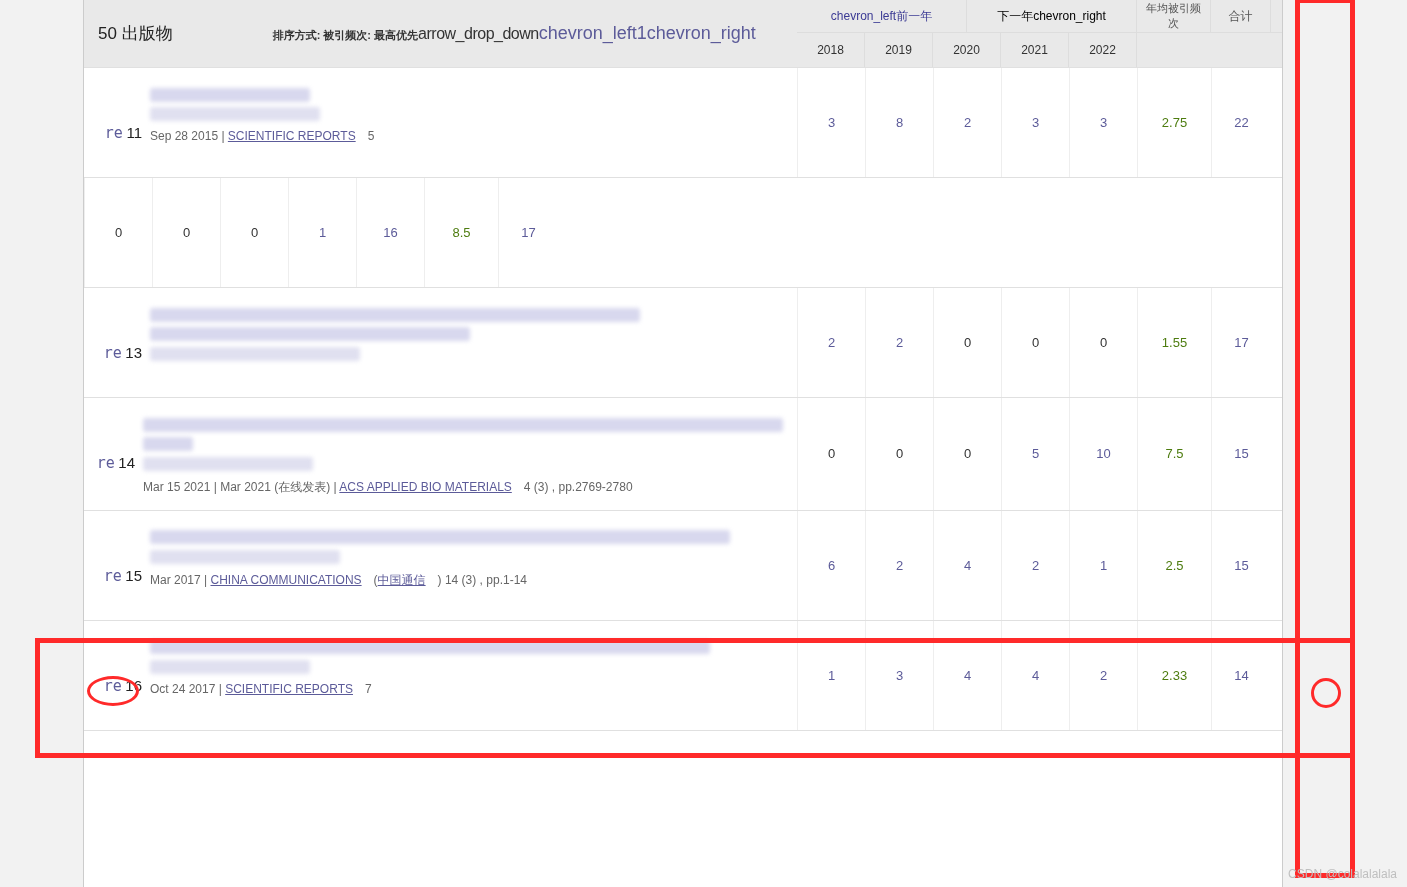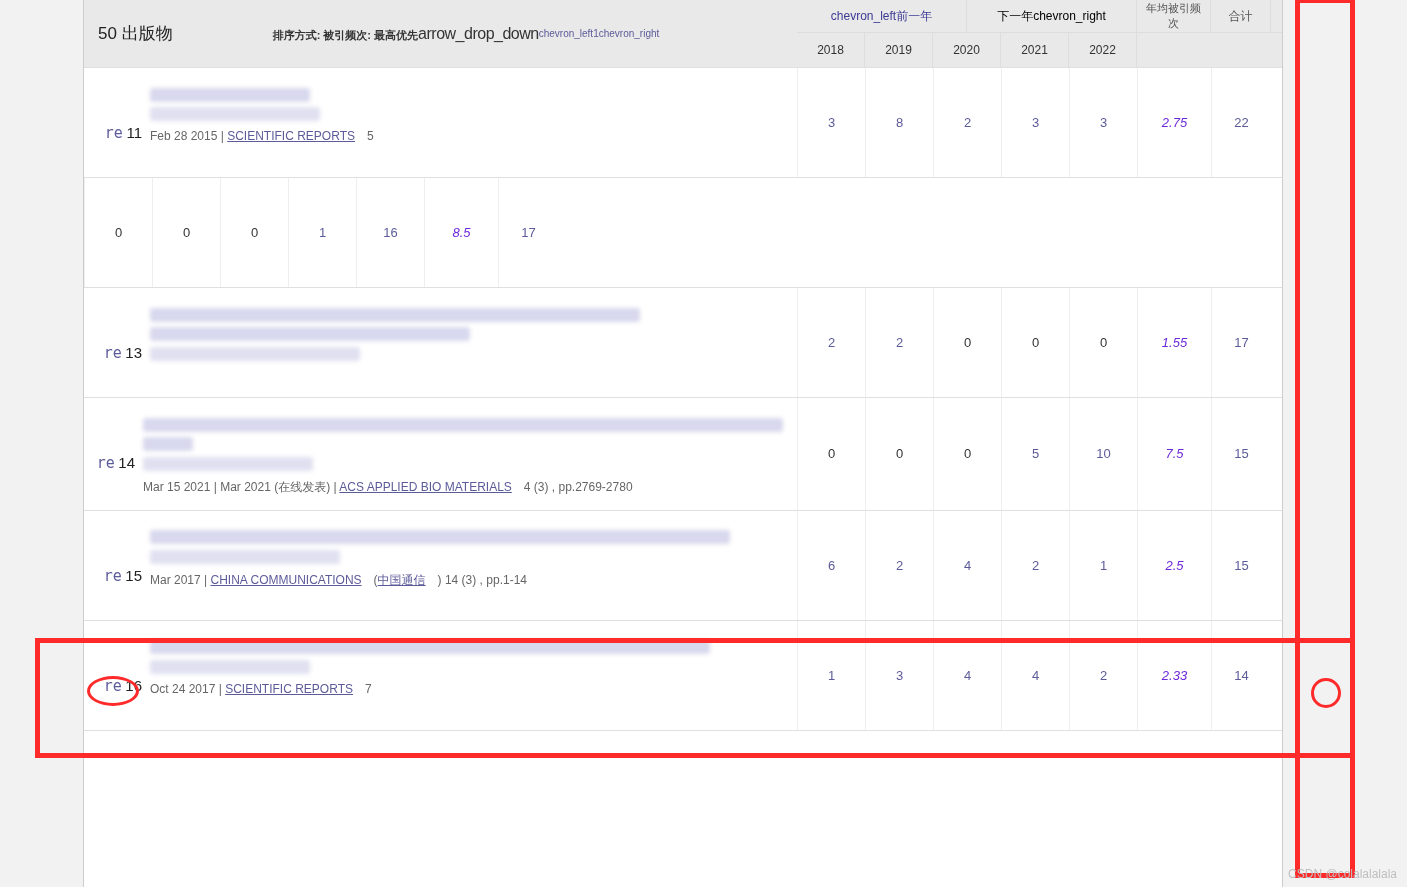"chevron_left1chevron_right" .nav-icons { font-size: 10px -> 18px }
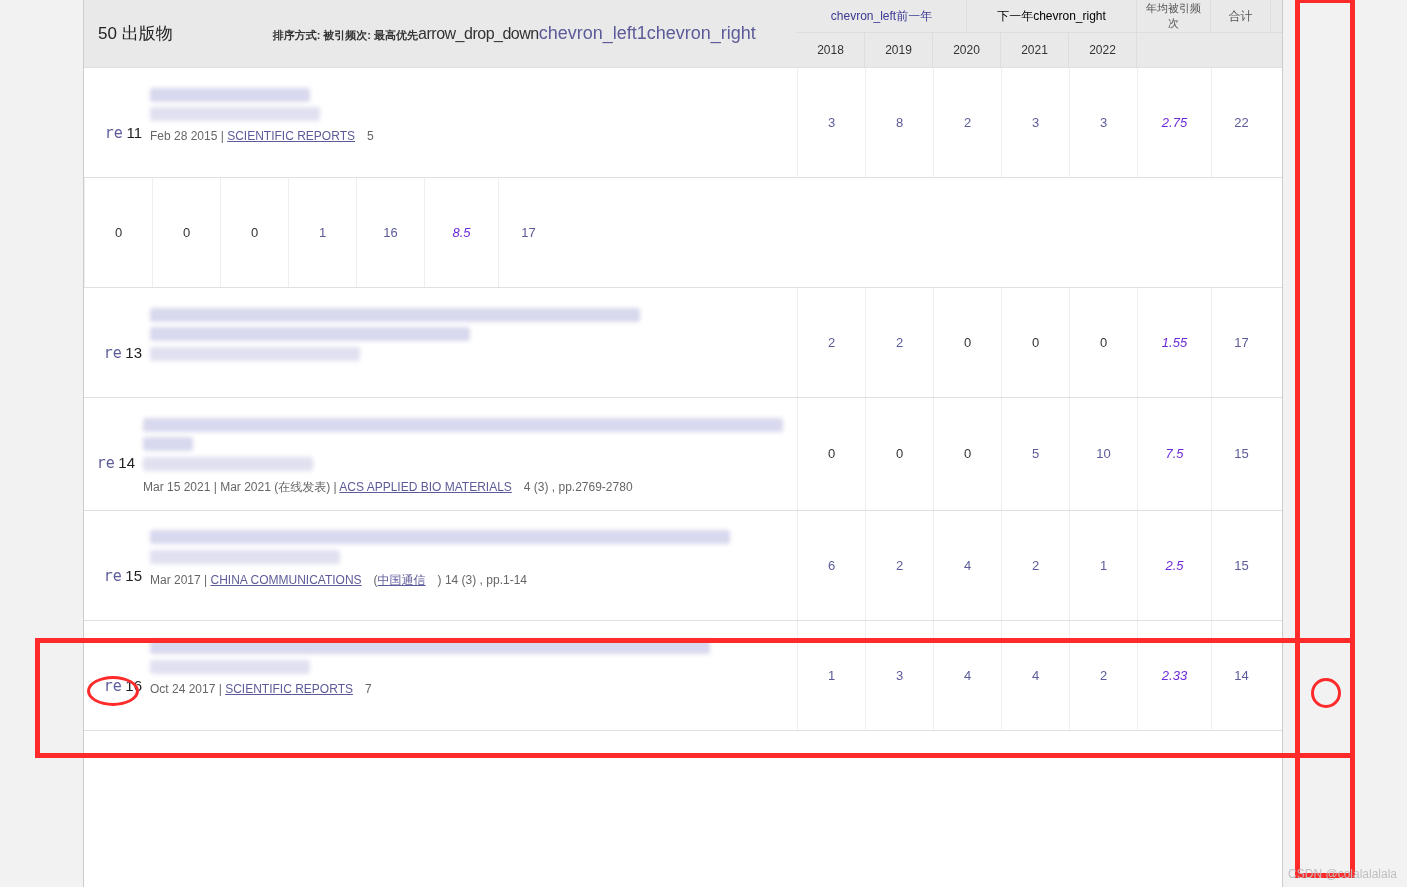"2.75" .cite-c.avg { color: #6d28d9 -> #4d7c0f; font-style: italic -> none }
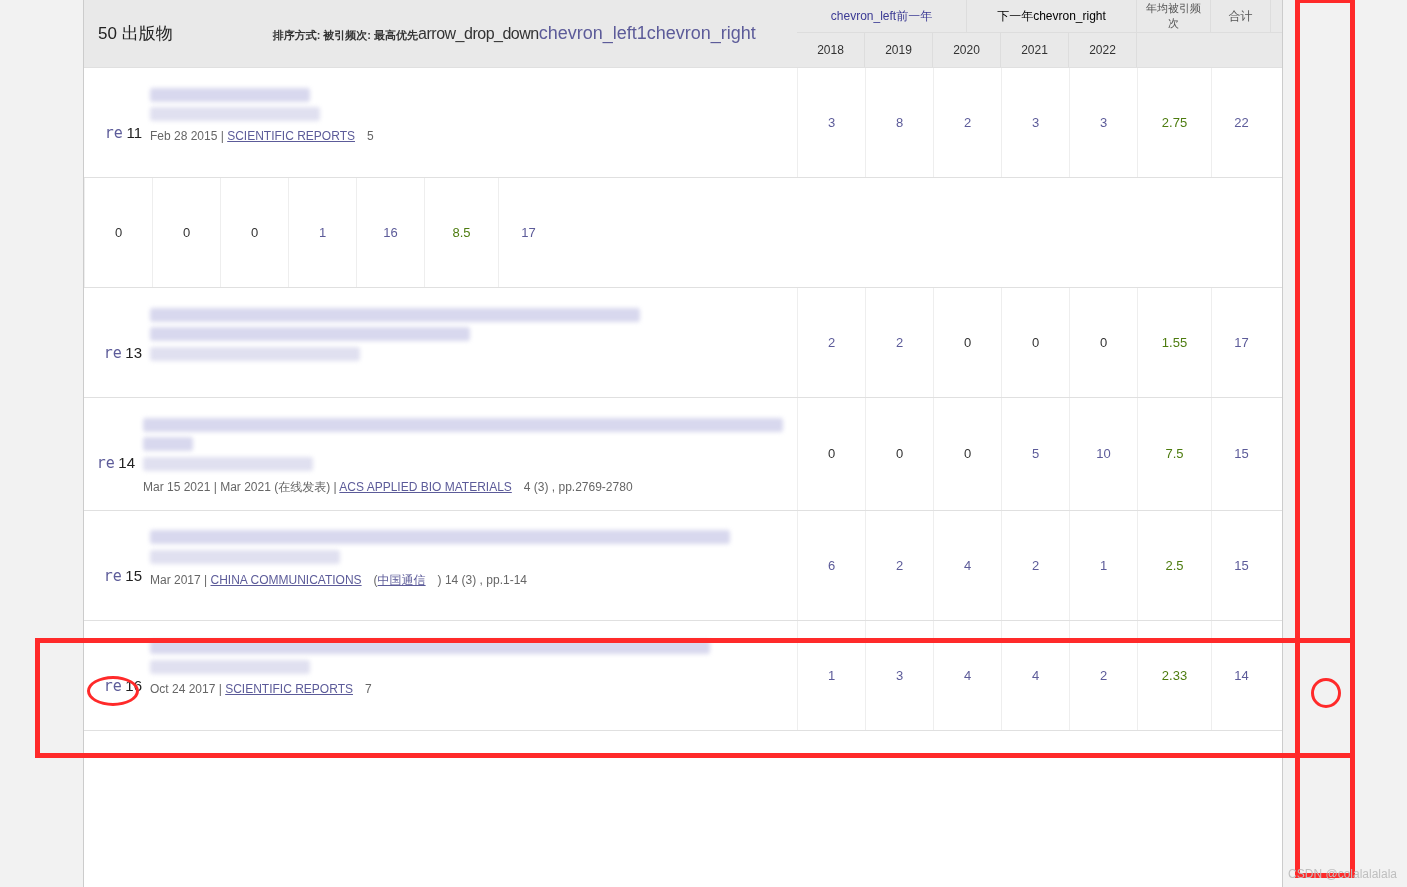"Feb 28 2015 |" span { text: Feb -> Sep }
